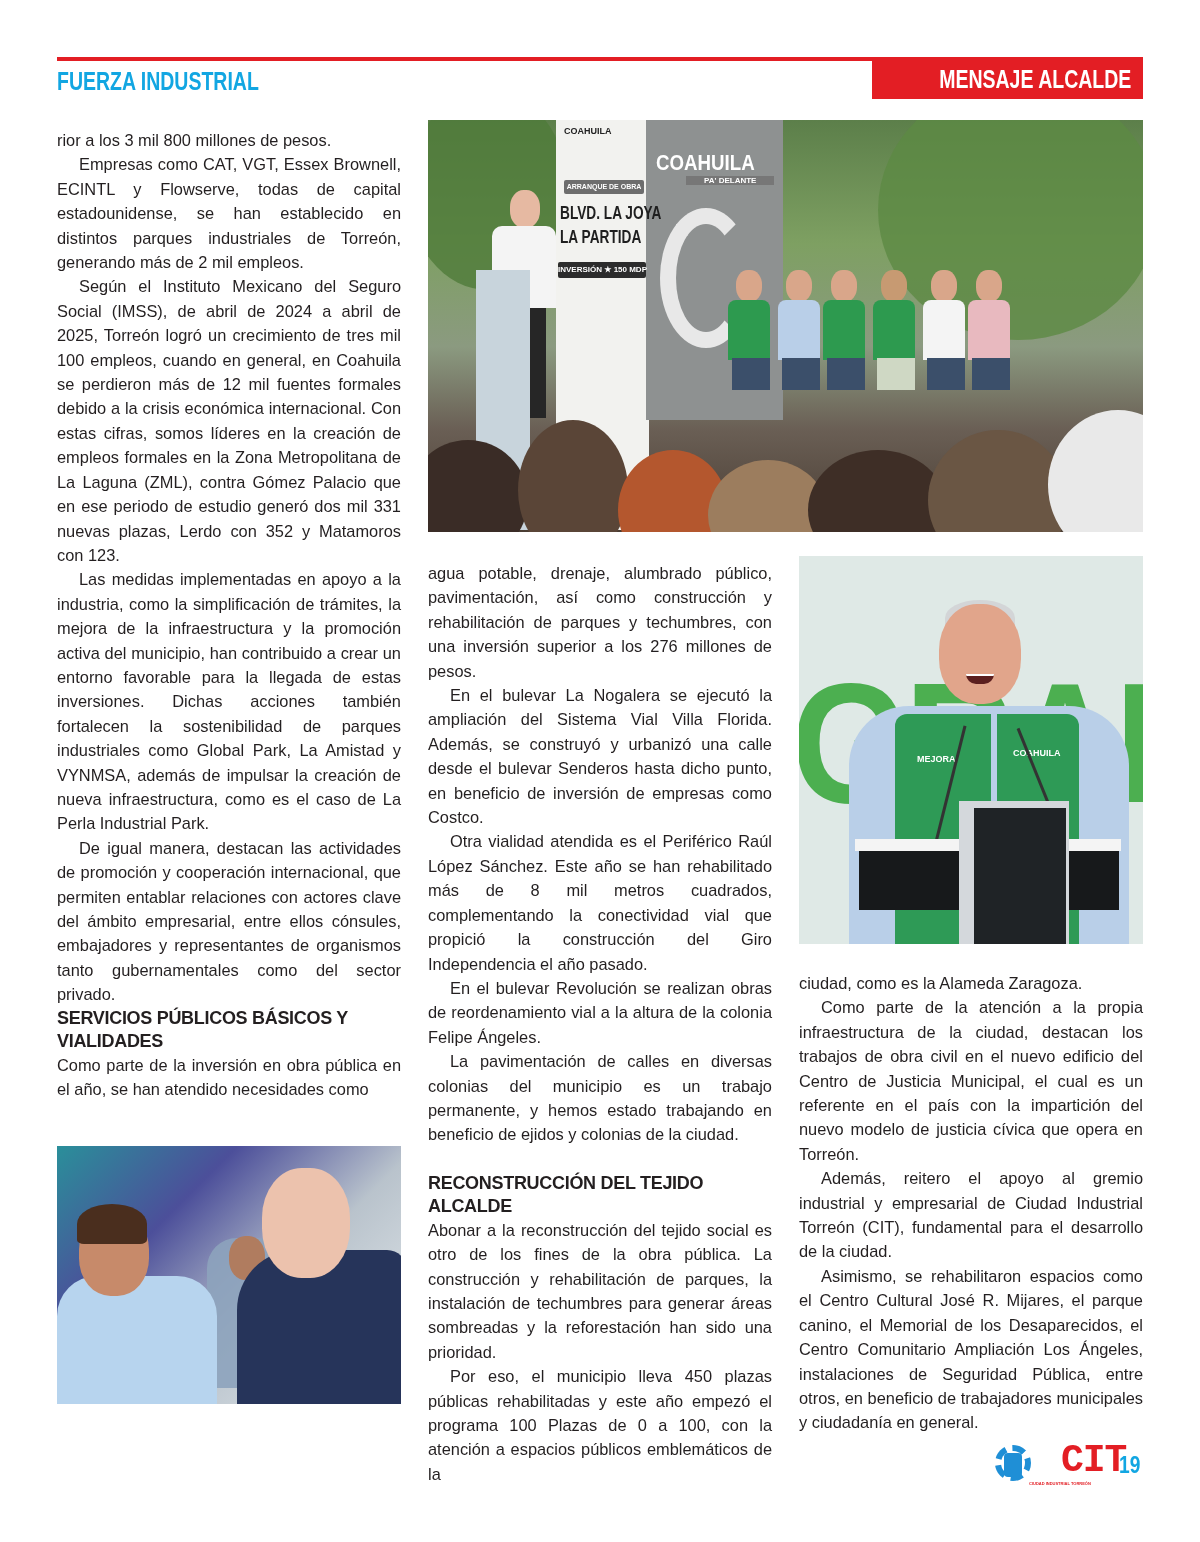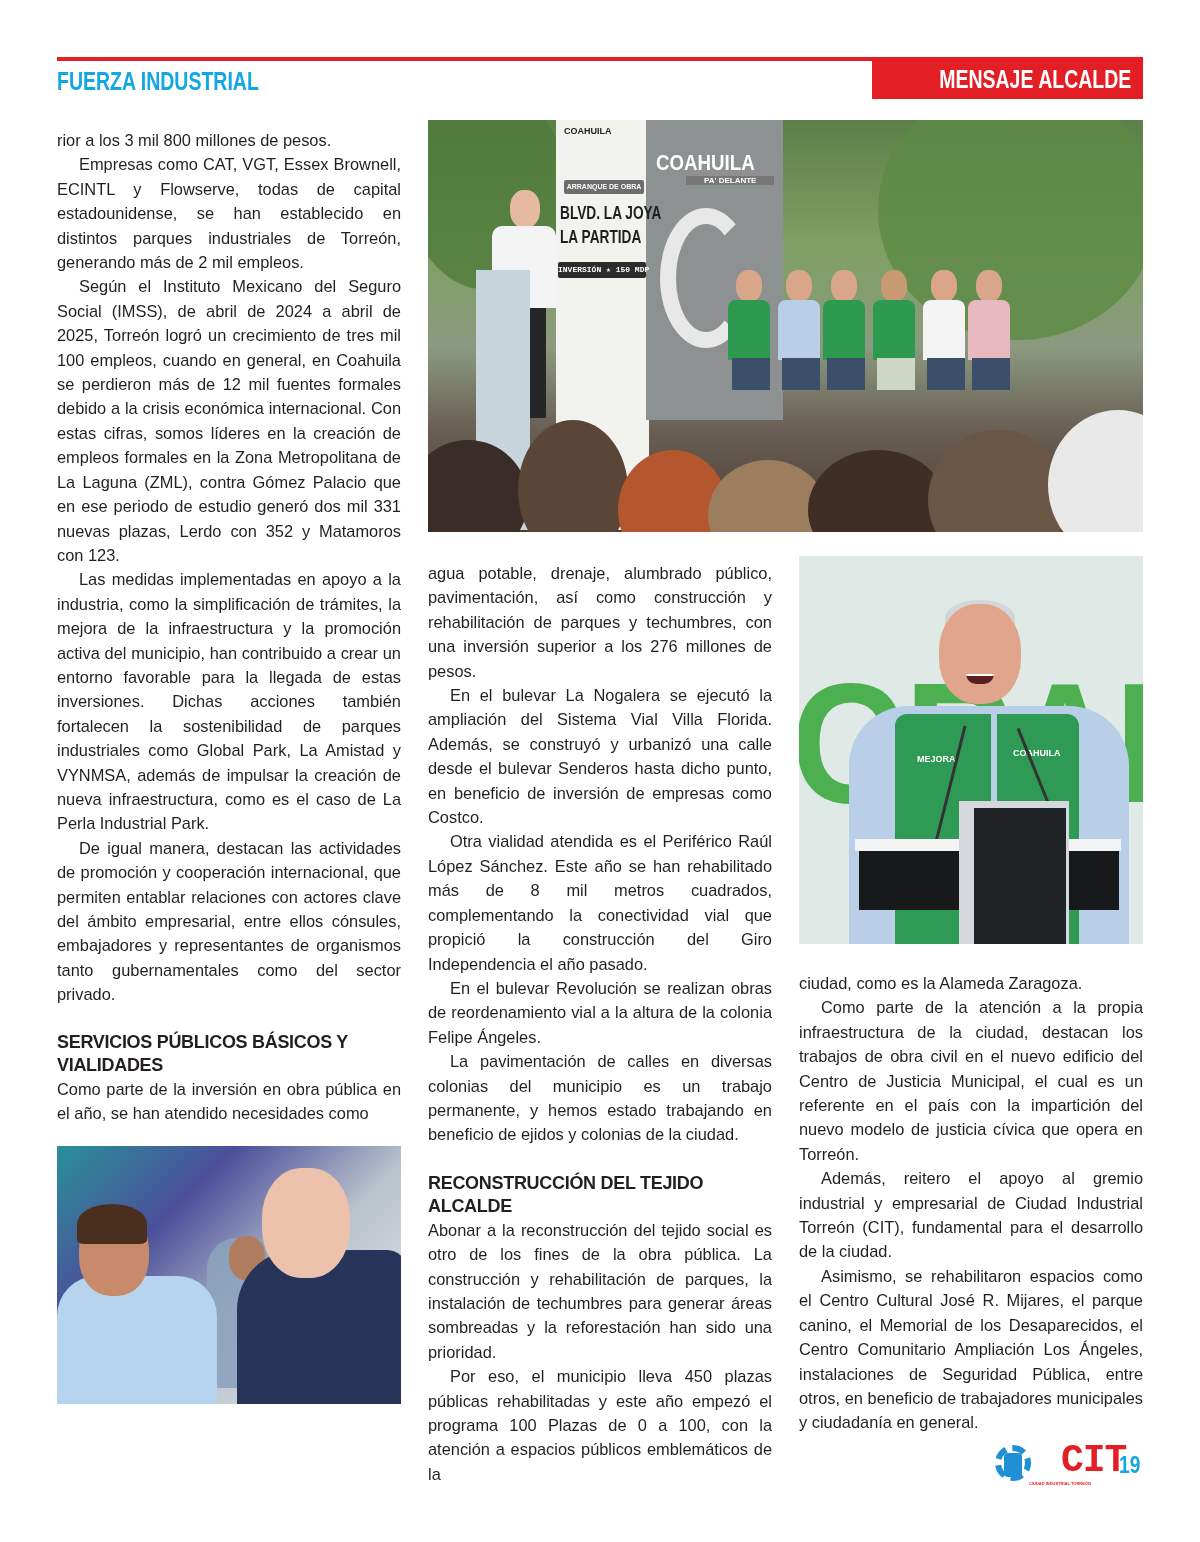"INVERSIÓN ★ 150 MDP" .p1-b-inversion { font-family: Liberation Mono, monospace -> none }
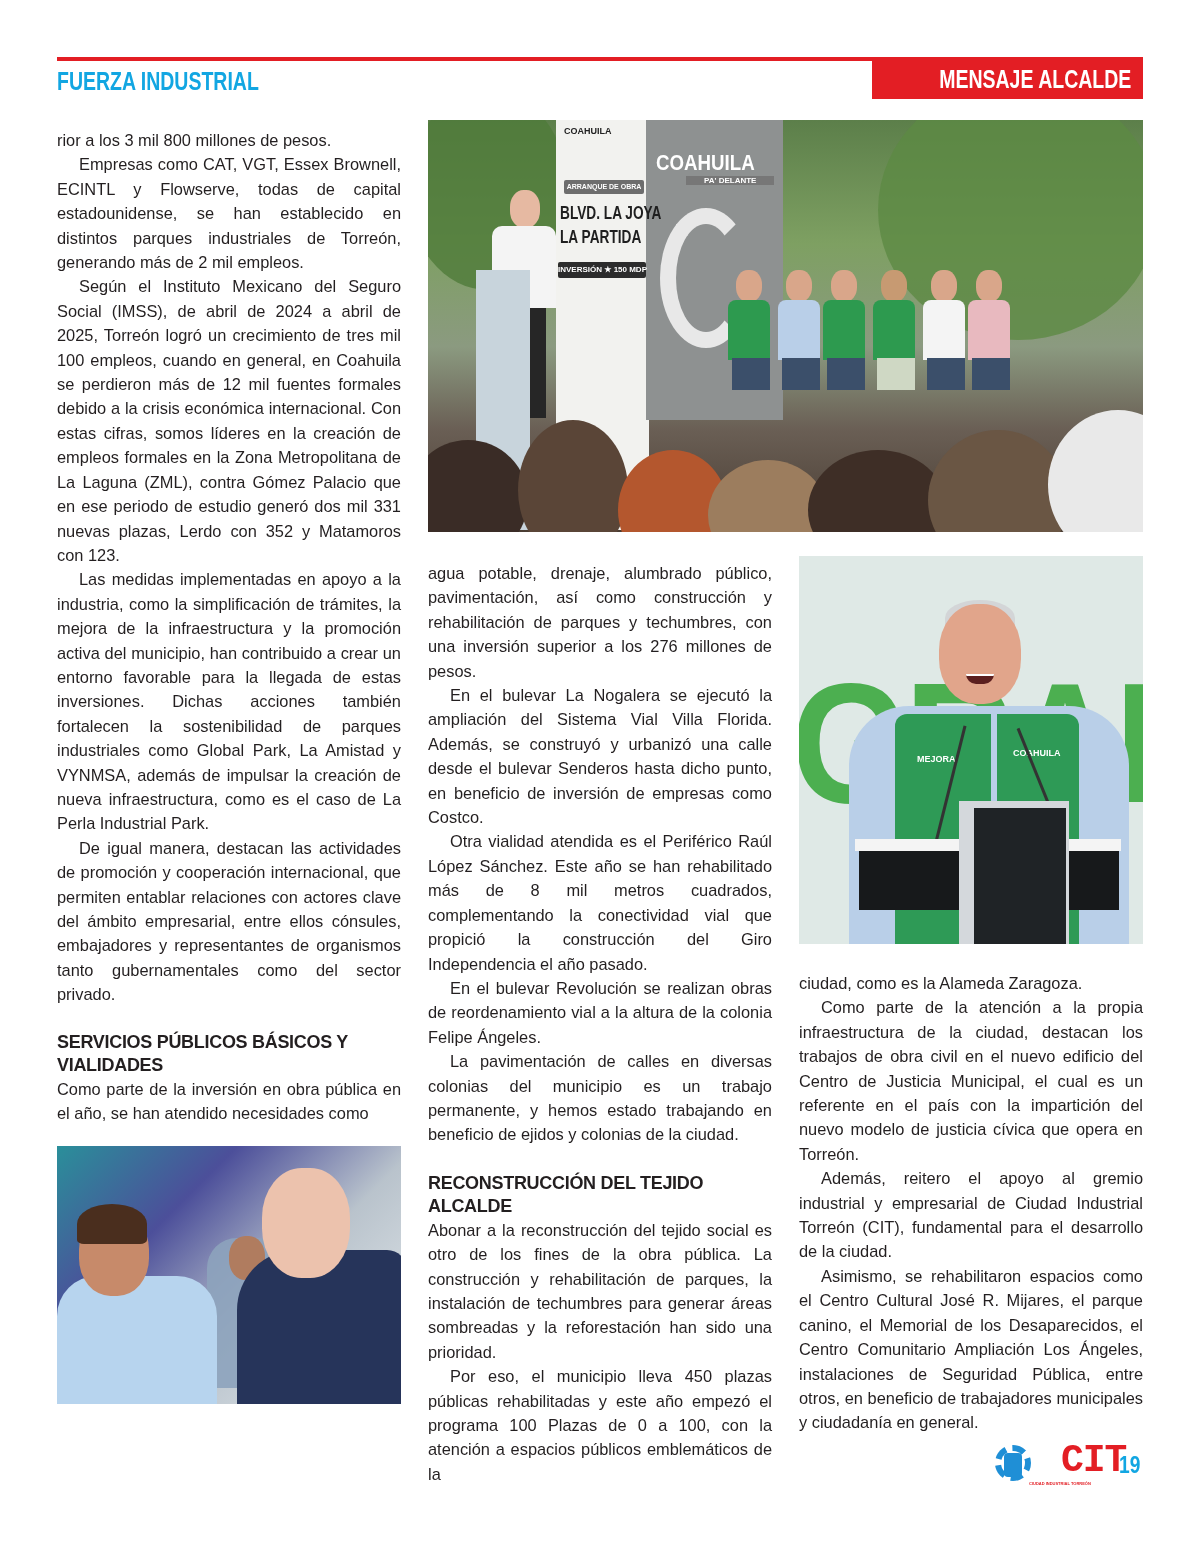"SERVICIOS PÚBLICOS BÁSICOS Y VIALIDADES" .h1 { margin-top: 24px -> none }
